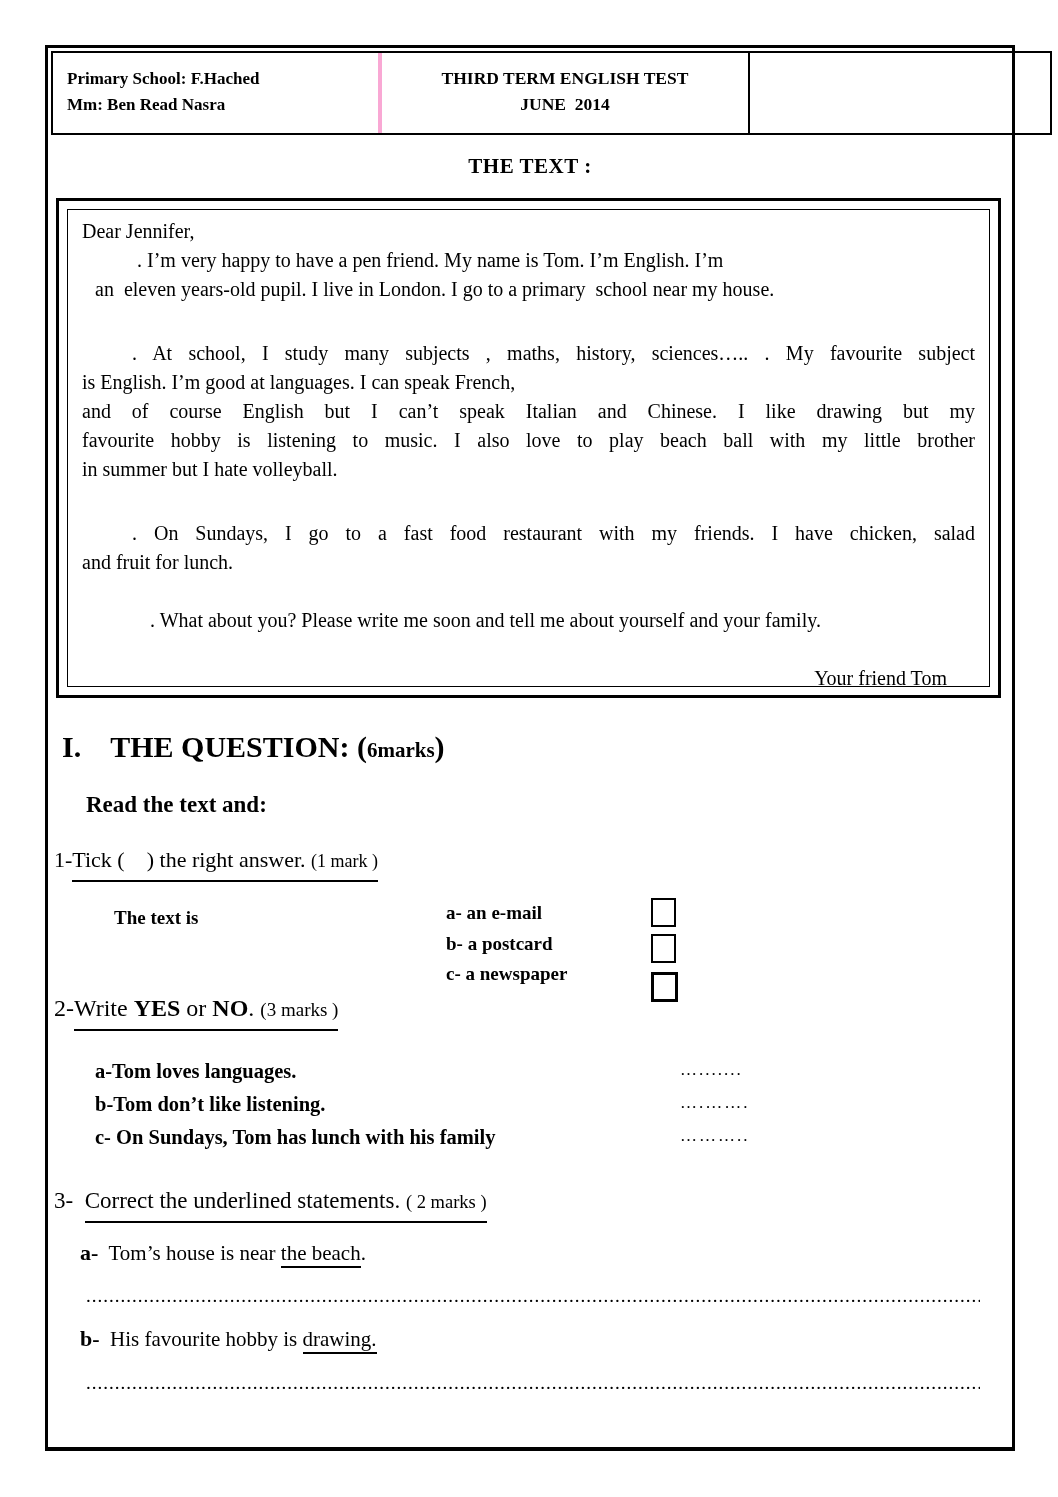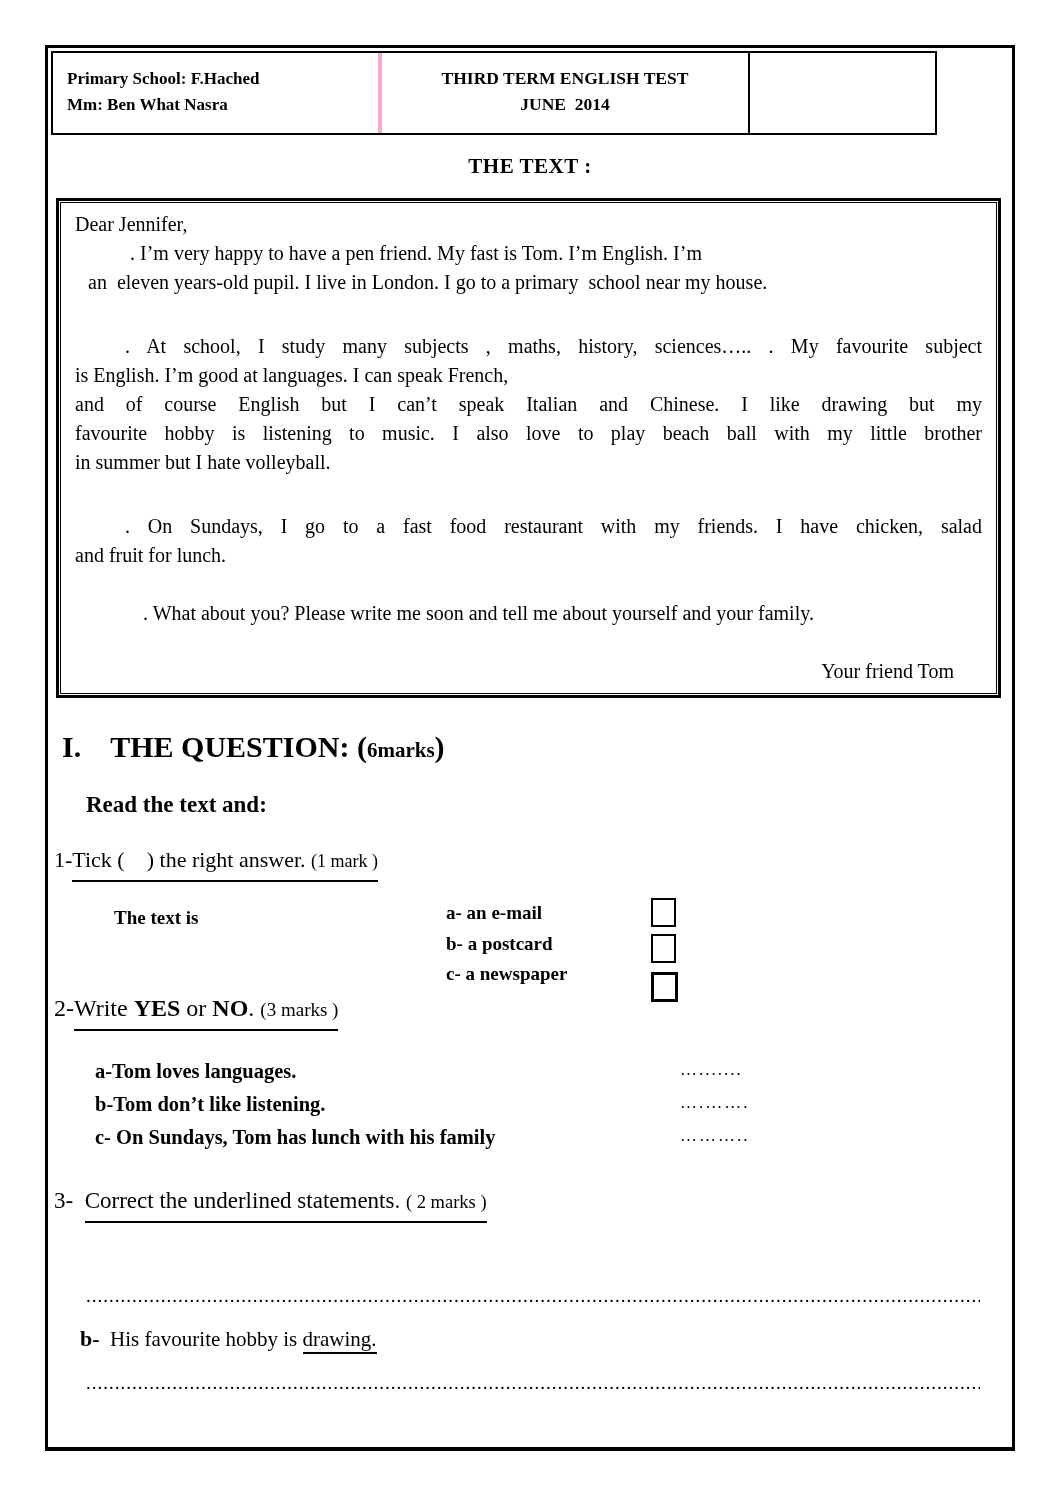"Primary School: F.Hached" .header-table { width: 886px -> 1001px }
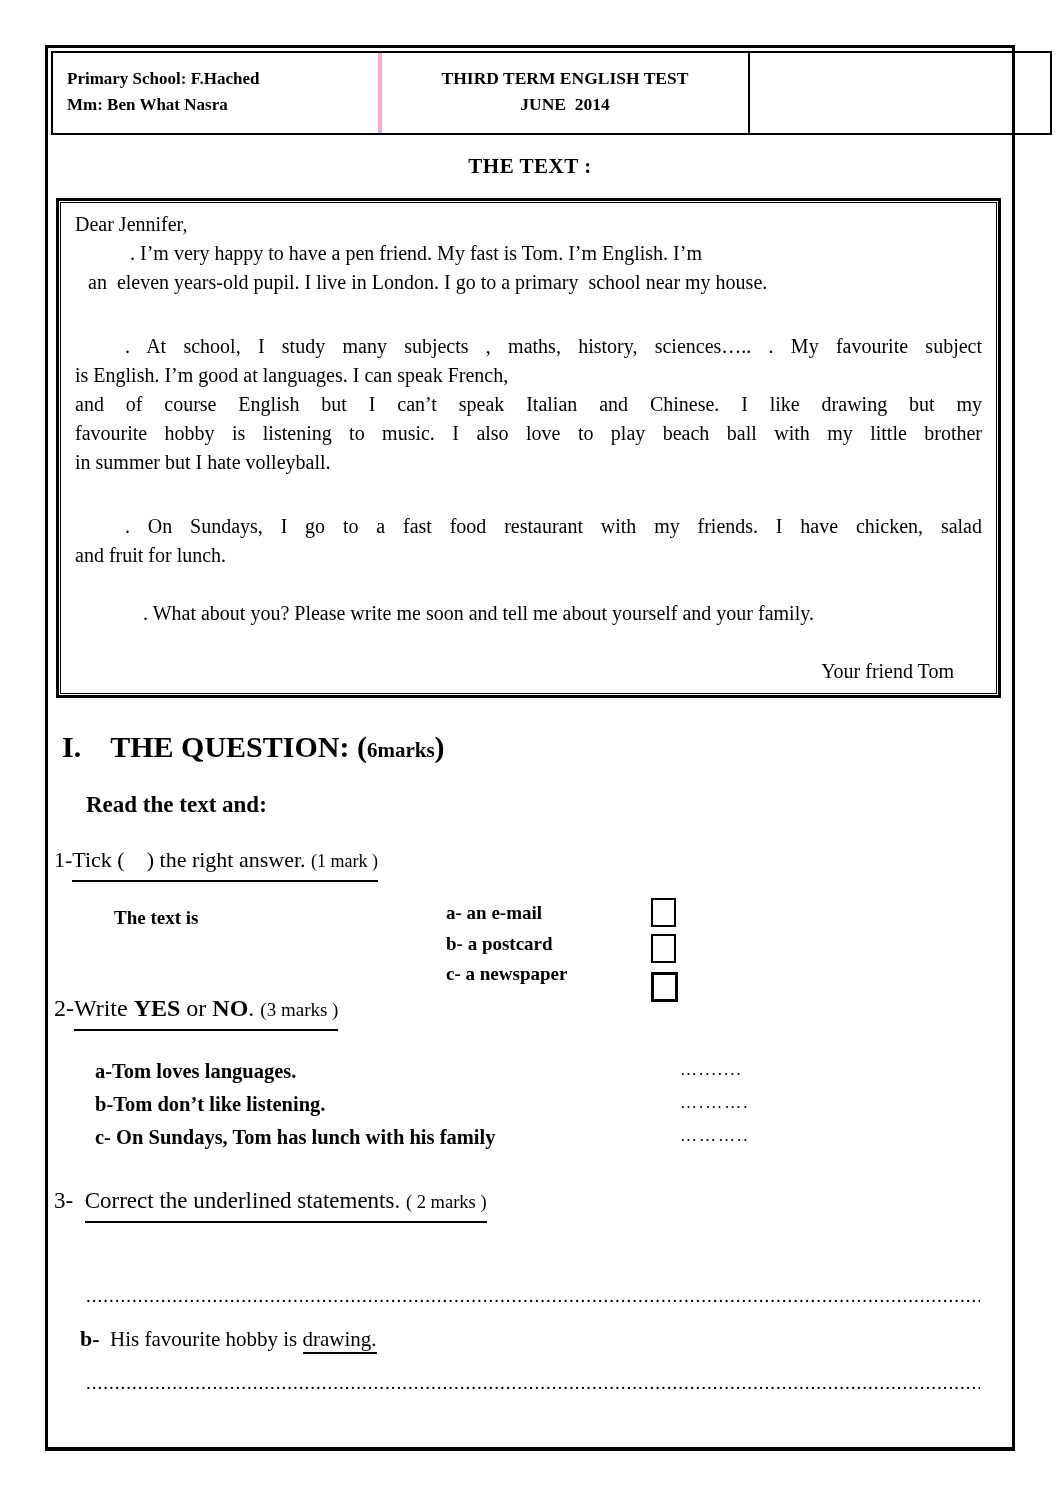"Mm: Ben What Nasra" div { text: What -> Read }
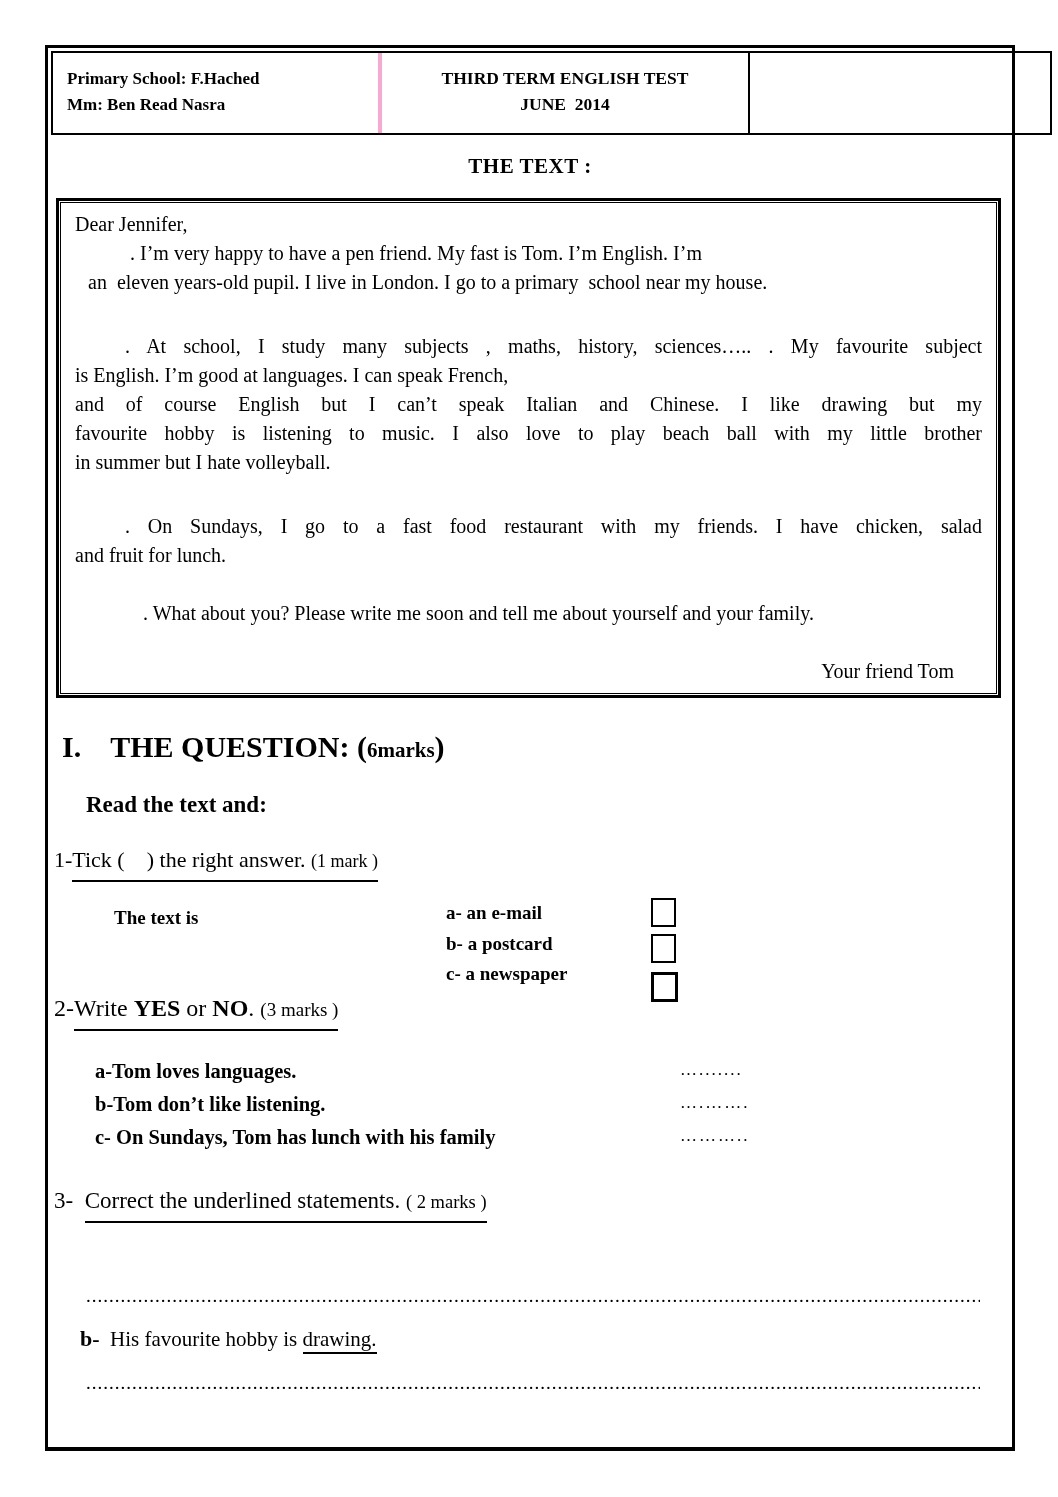"Dear Jennifer," .letter-outer { padding: 1px -> 8px }
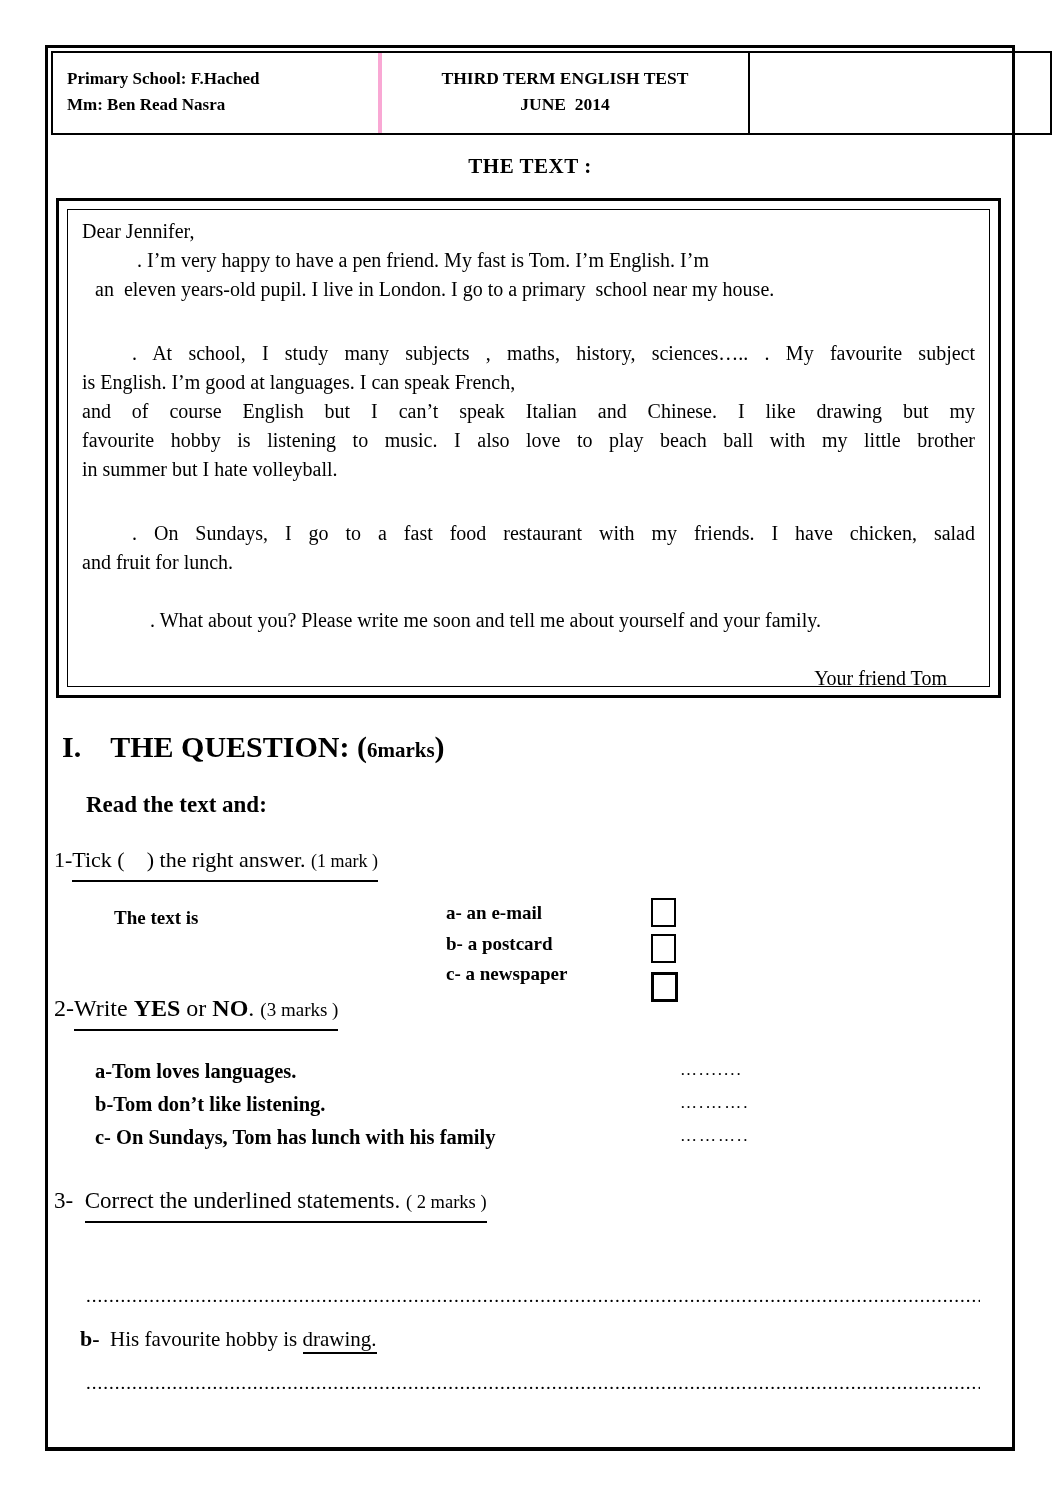". I’m very happy to" div.line { text: fast -> name }
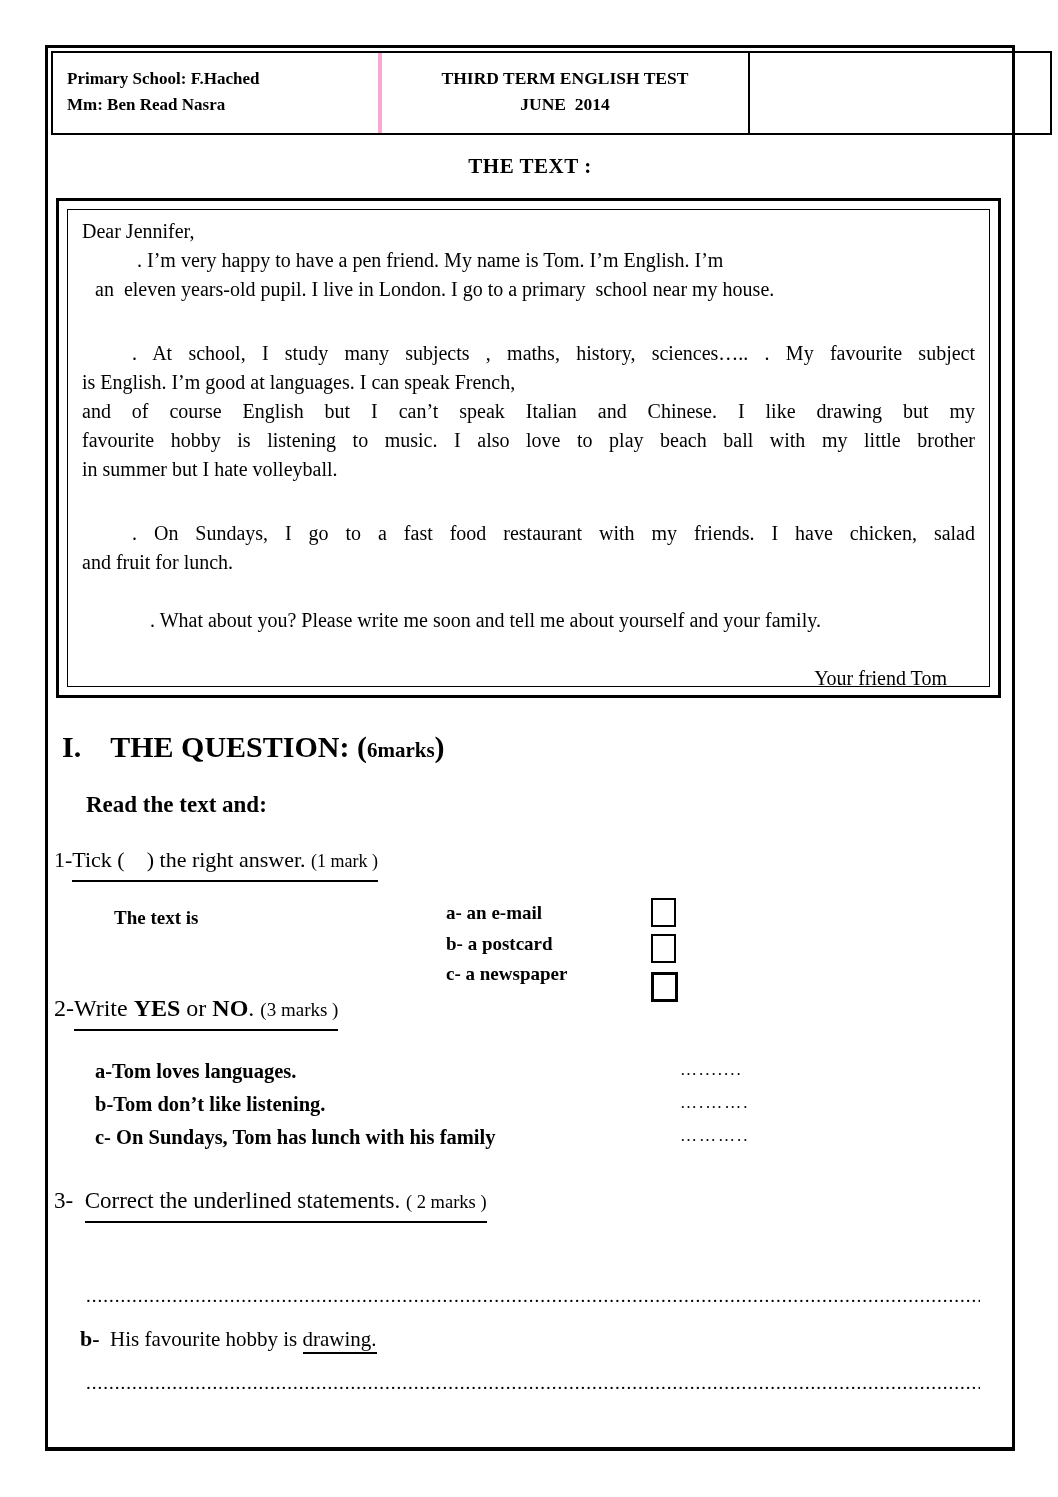"a- Tom’s house is near" div.stmt { html: none -> <div><span>a-</span><span> Tom’s house is near </span><span>the beach</span><span>.</span></div> }
